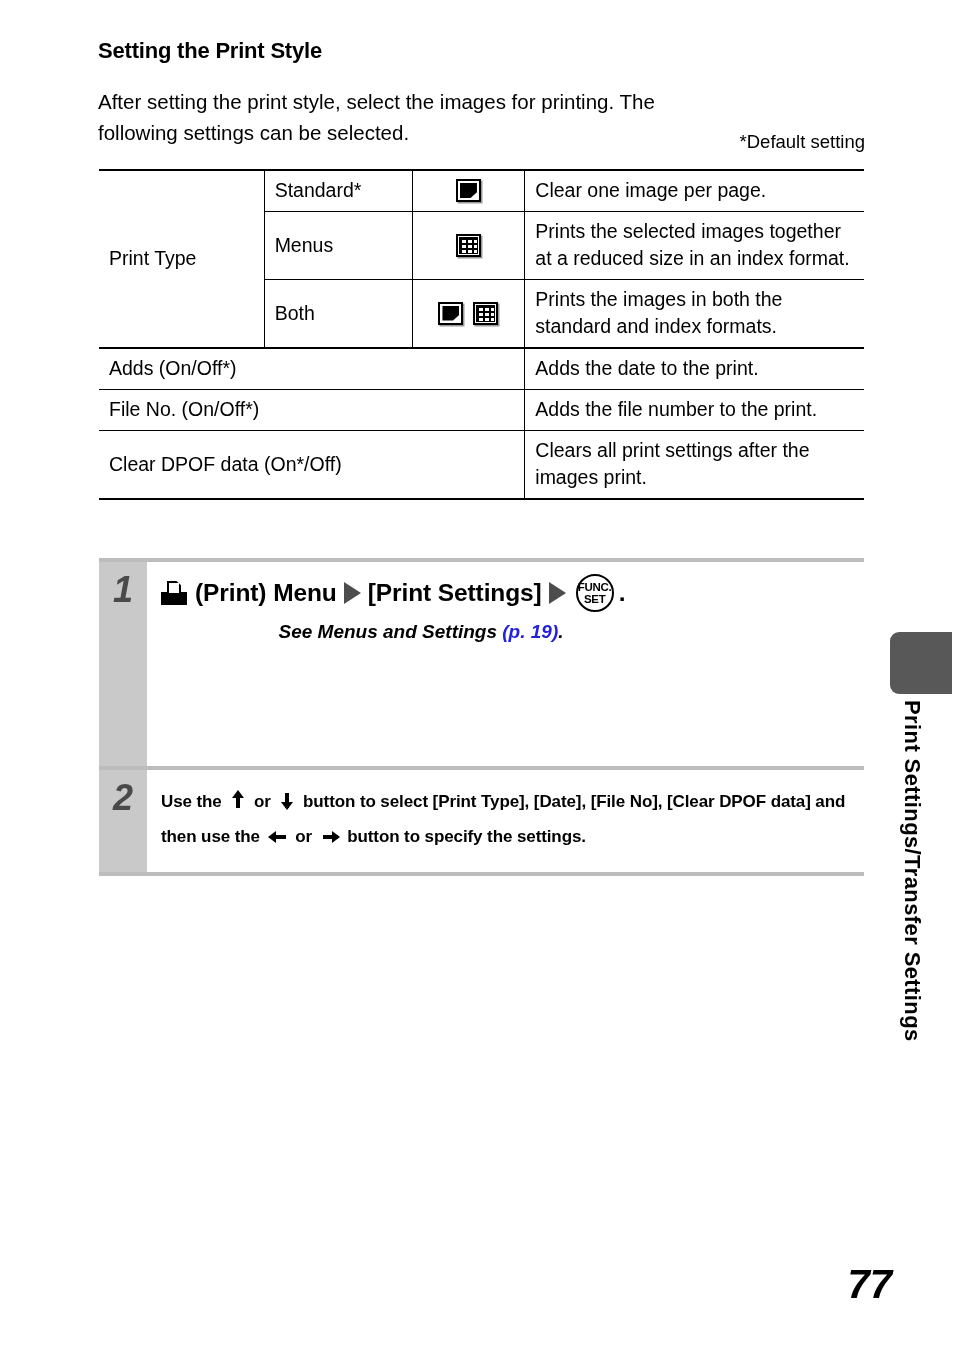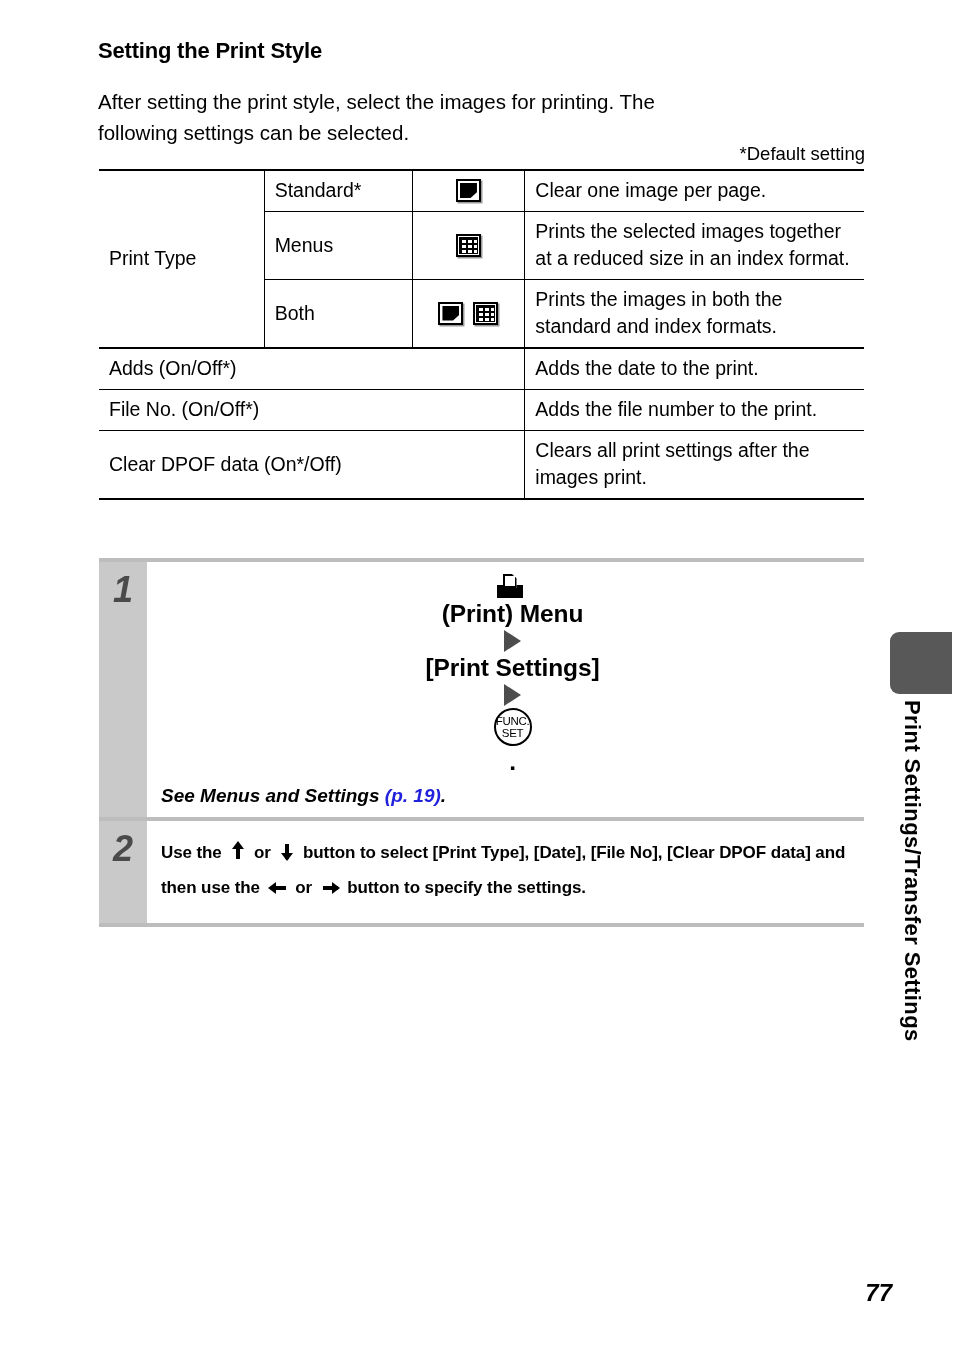"*Default setting" .default-note { margin-top: 12px -> none }
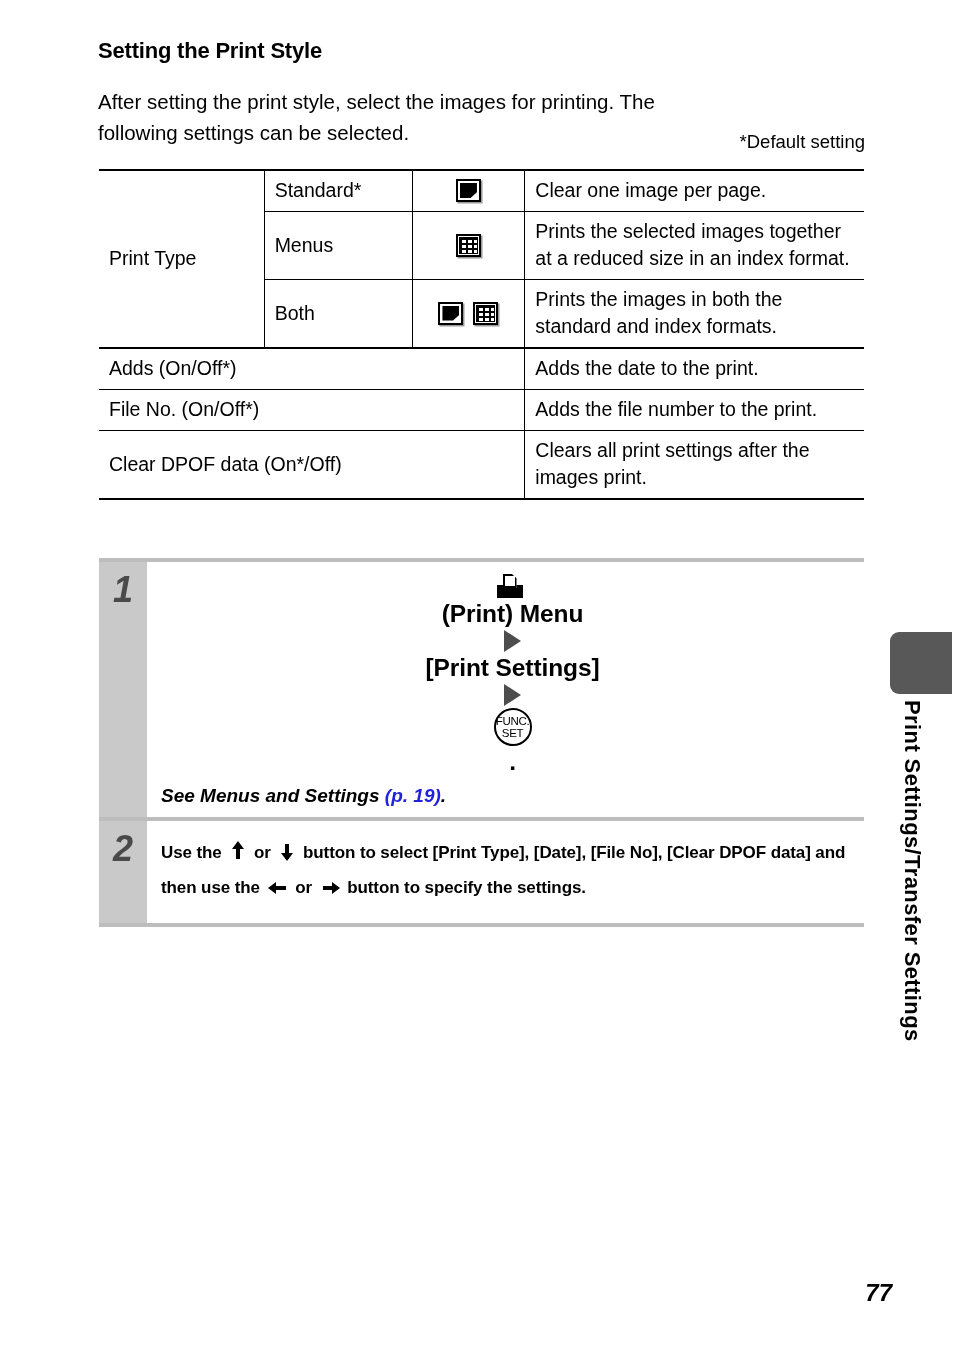"(Print) Menu" .step-head { flex-direction: column -> none }
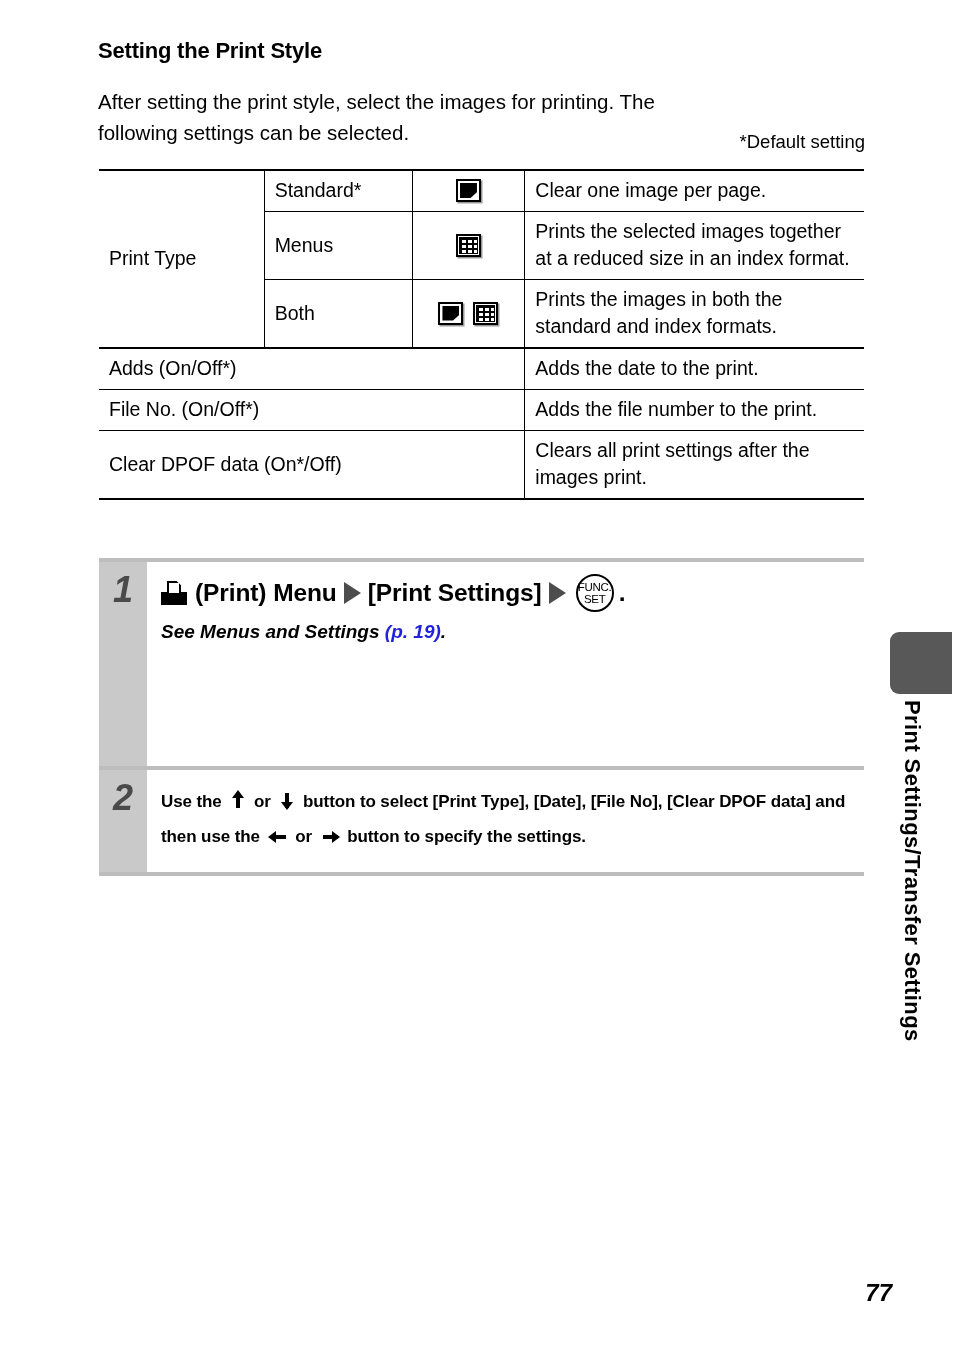"FUNC." .funcset { font-weight: normal -> bold }
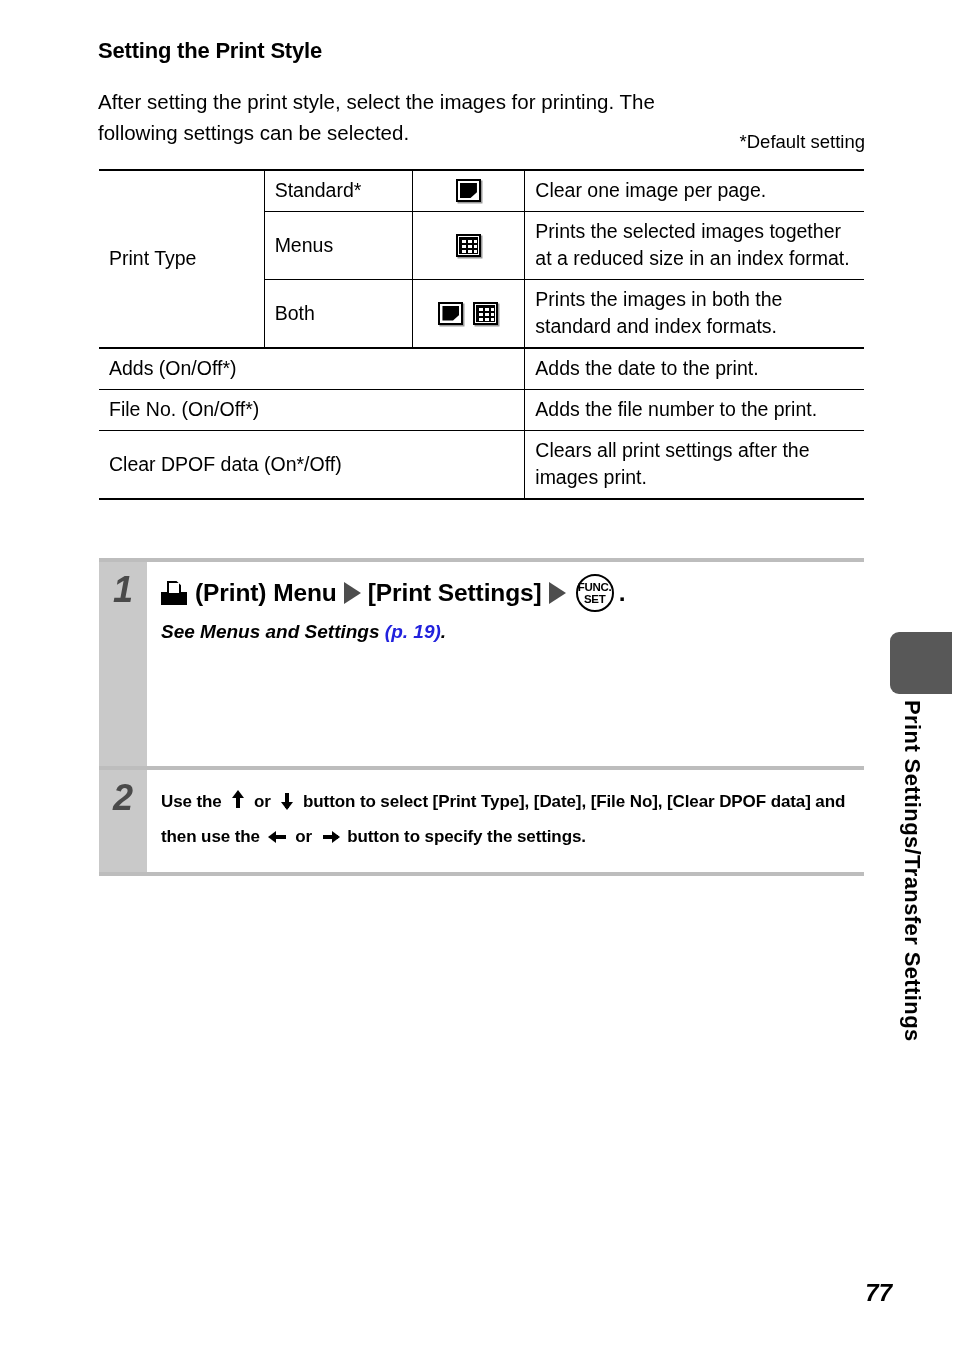"See Menus and Settings (p." .seealso { text-align: left -> center }
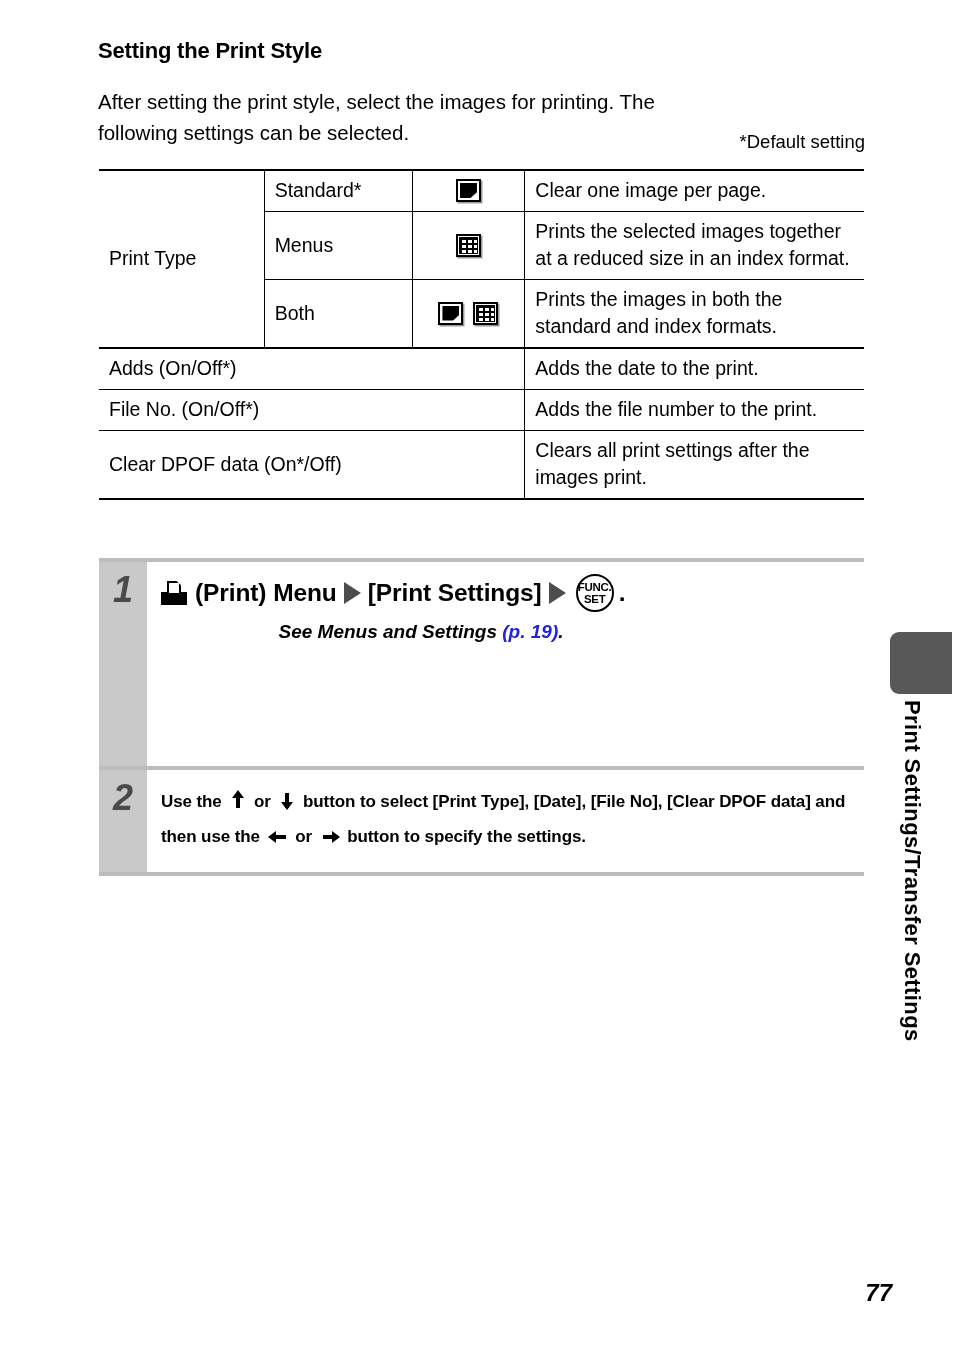"77" .page-number { font-size: 24px -> 40px }
